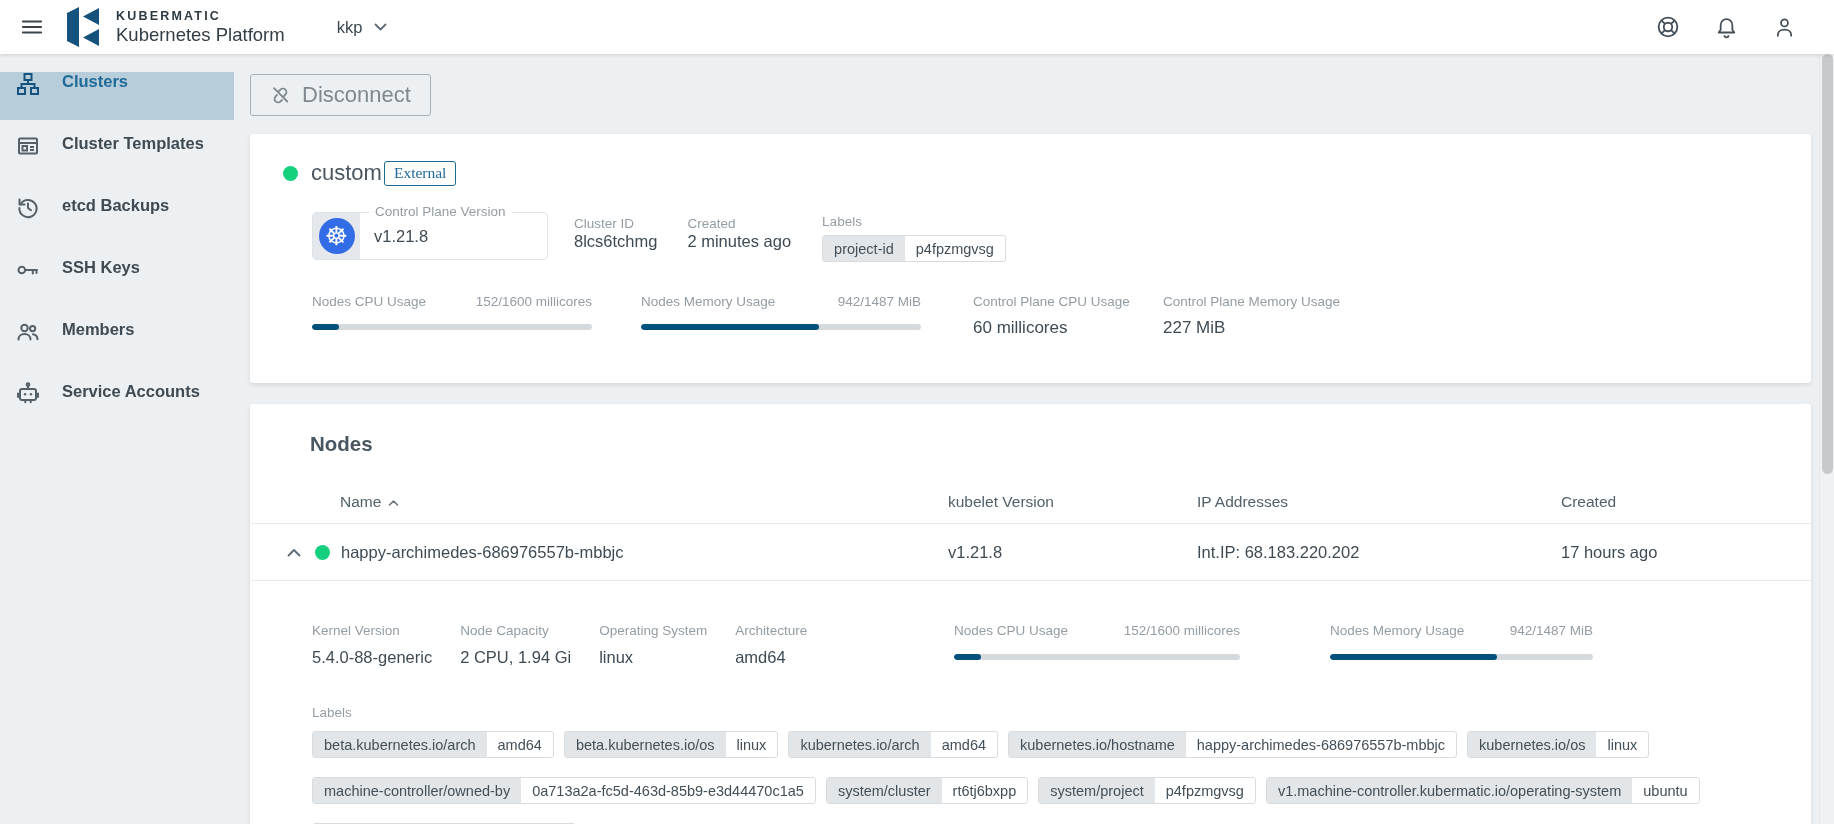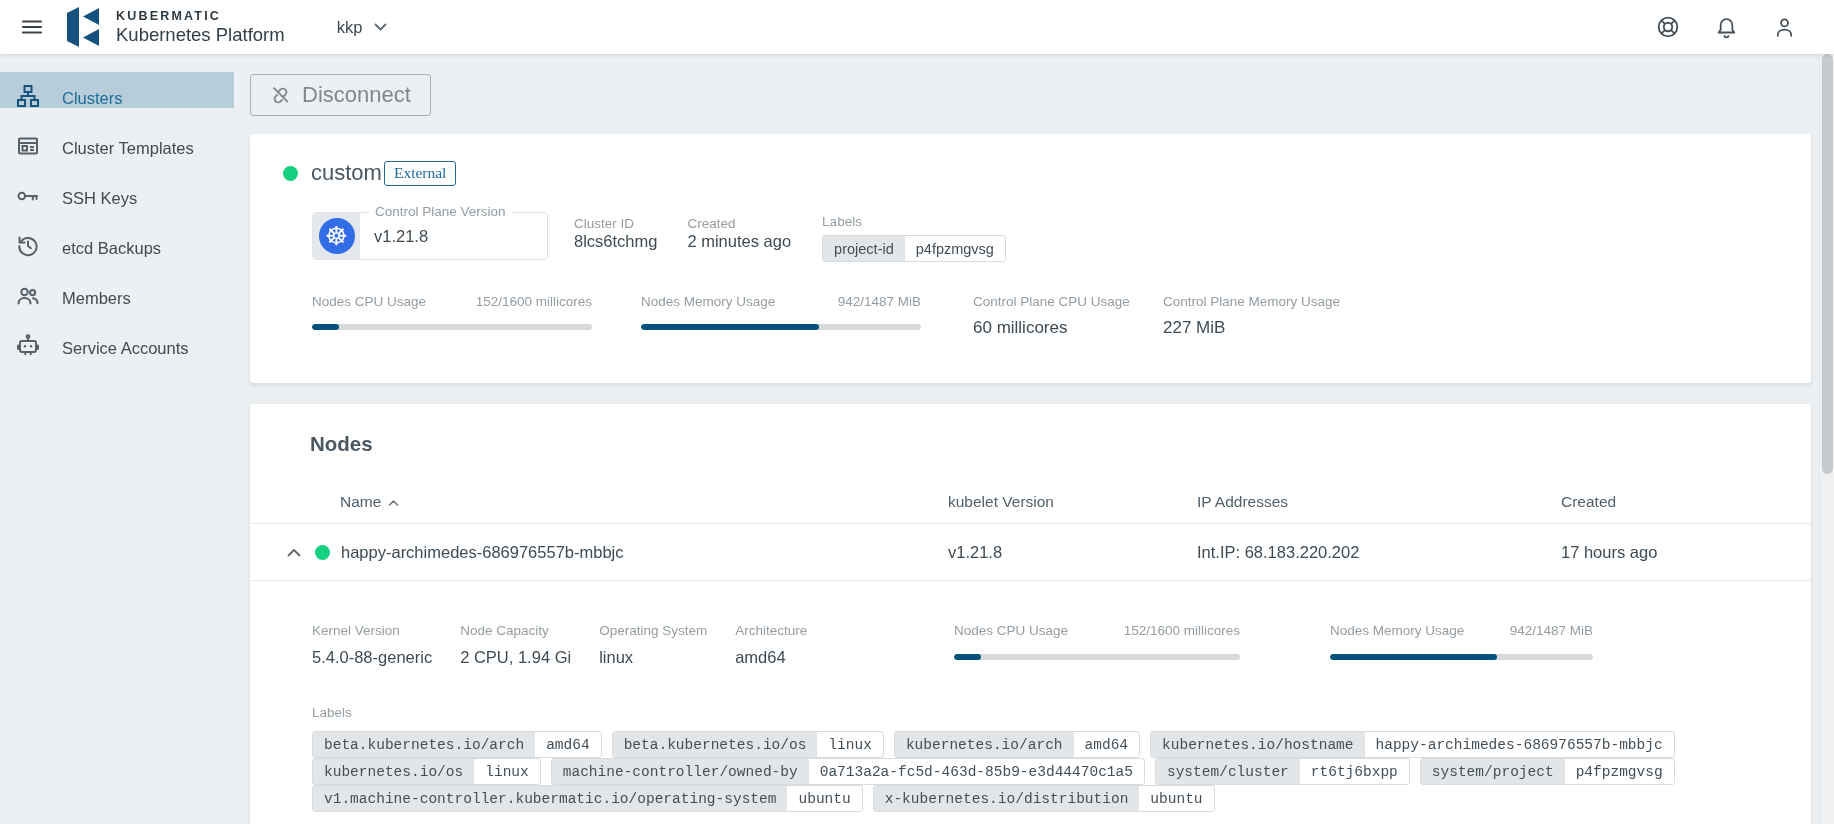"Clusters" .side-item { align-items: flex-end -> flex-start; font-weight: none -> bold; height: 36px -> 48px }
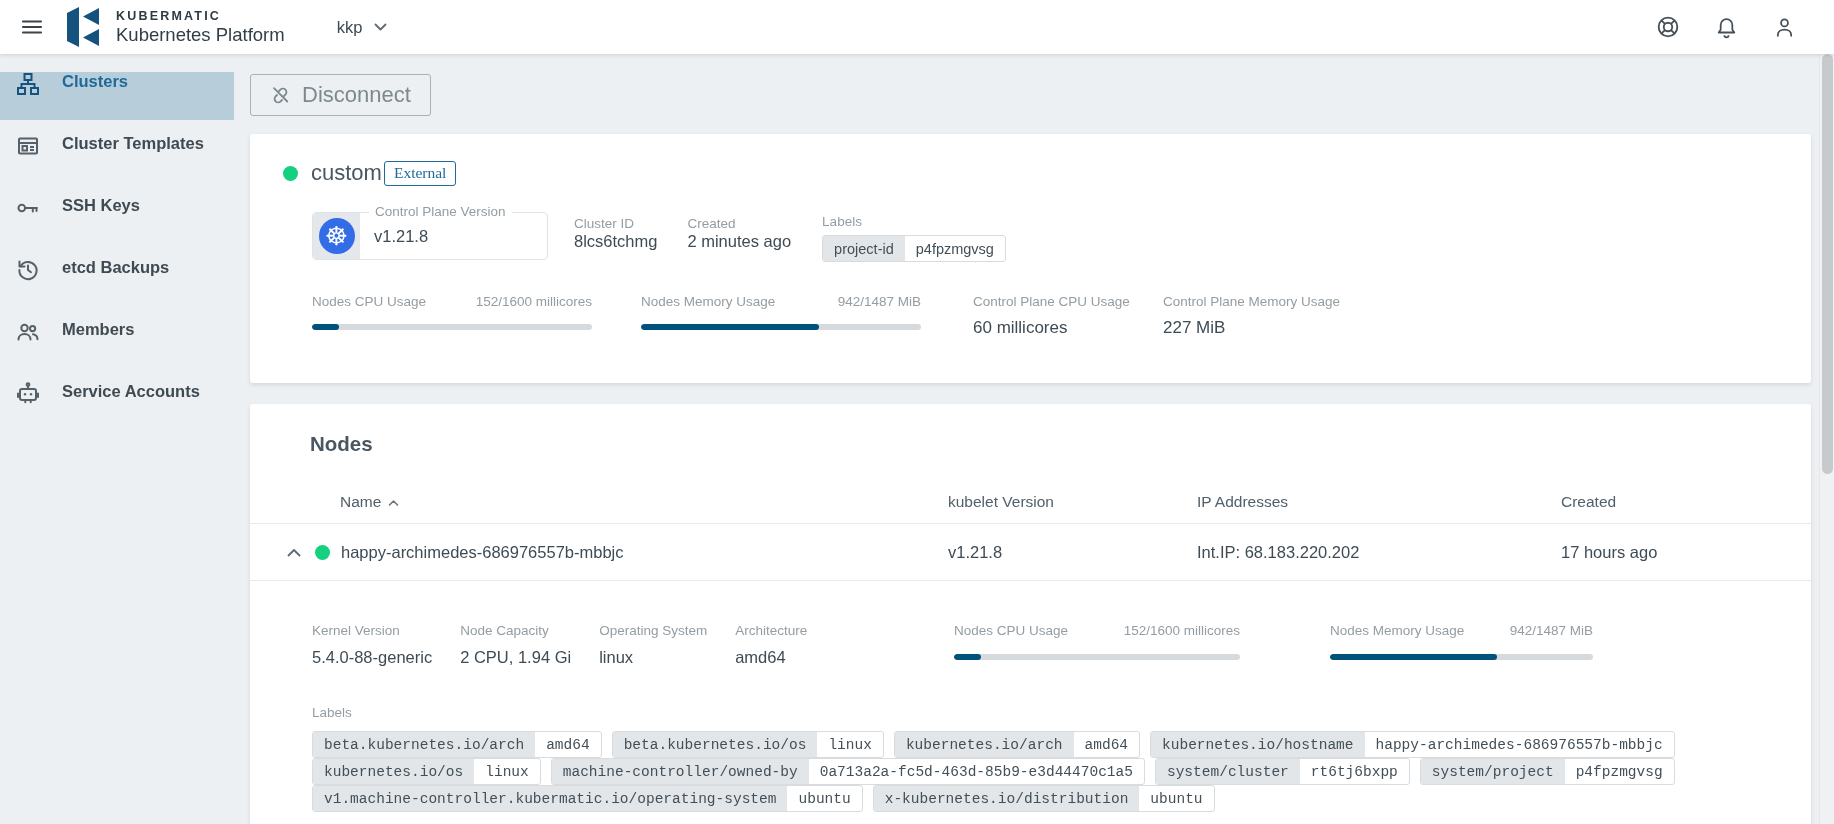"SSH Keys" div.side-item { order: before "etcd Backups" -> after "etcd Backups" }
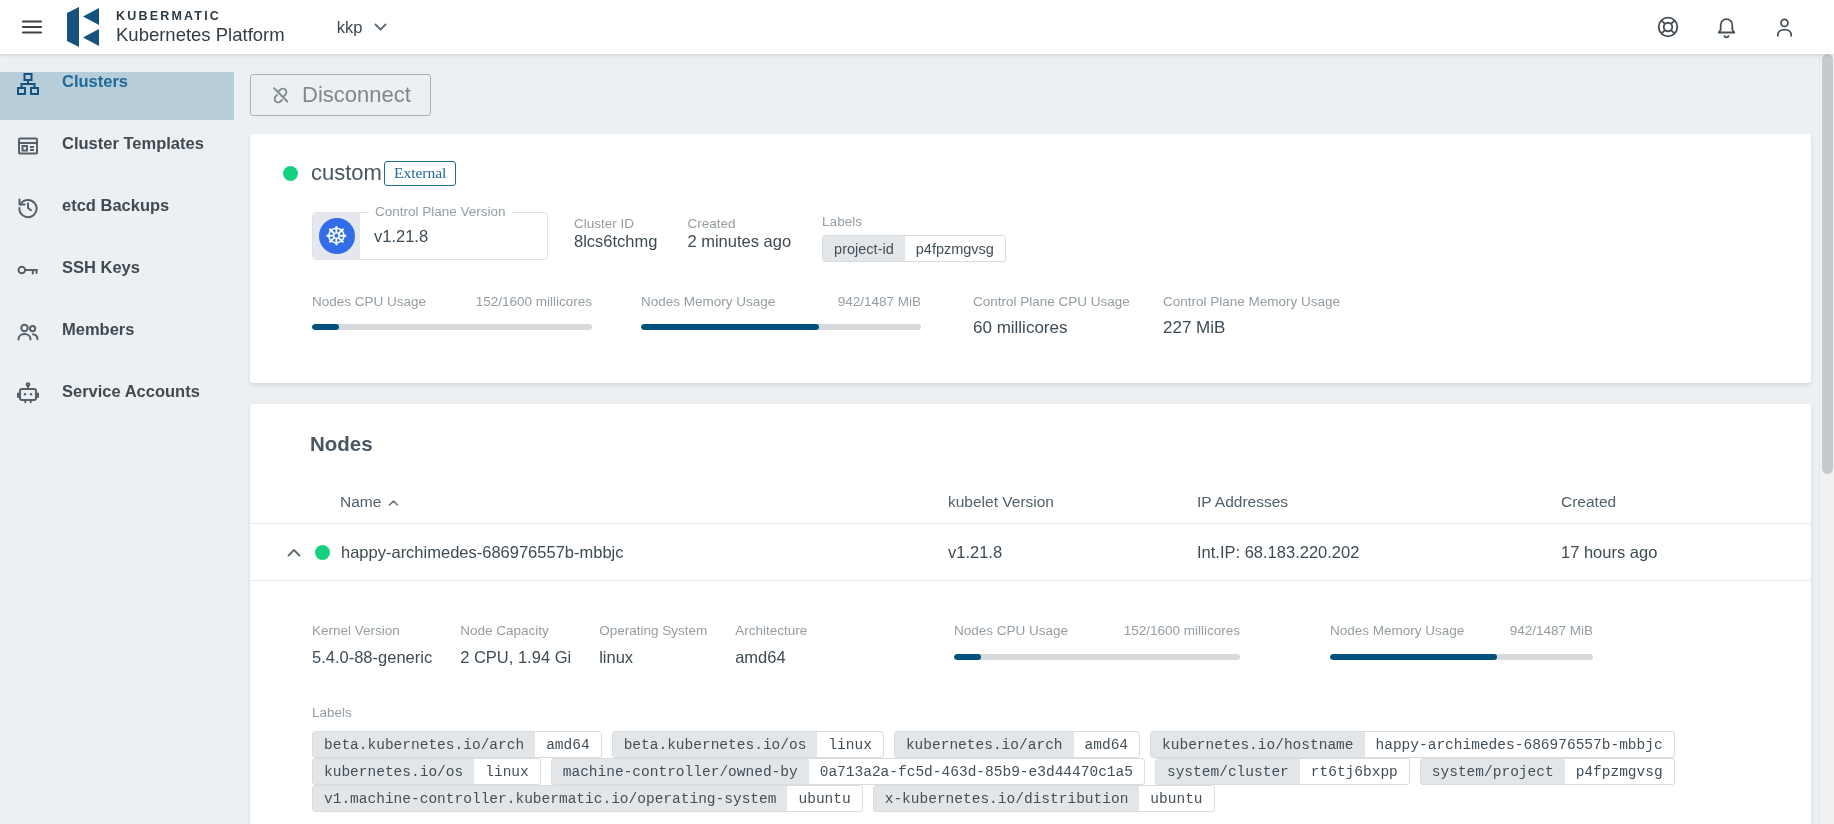"beta.kubernetes.io/arch" .labels-wrap .chip { font-family: Liberation Mono, monospace -> none; margin: 0 10px 0 0 -> 0 10px 19px 0 }
